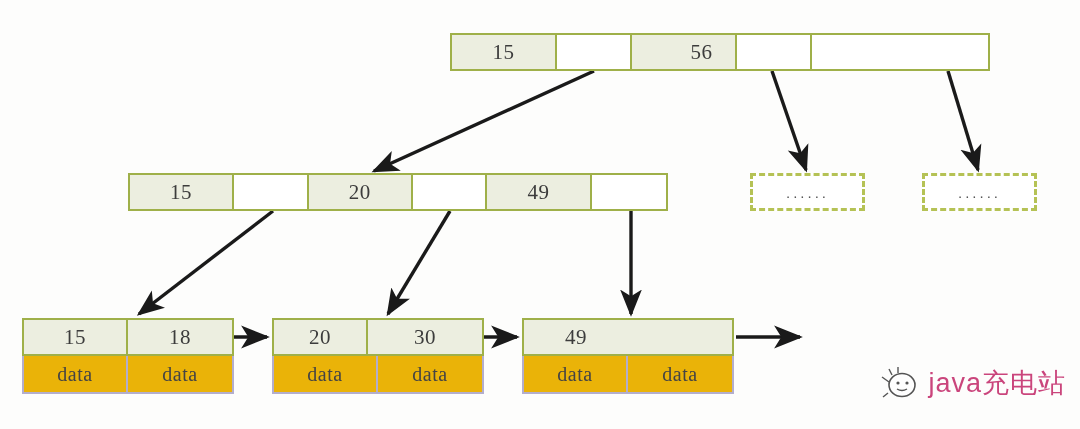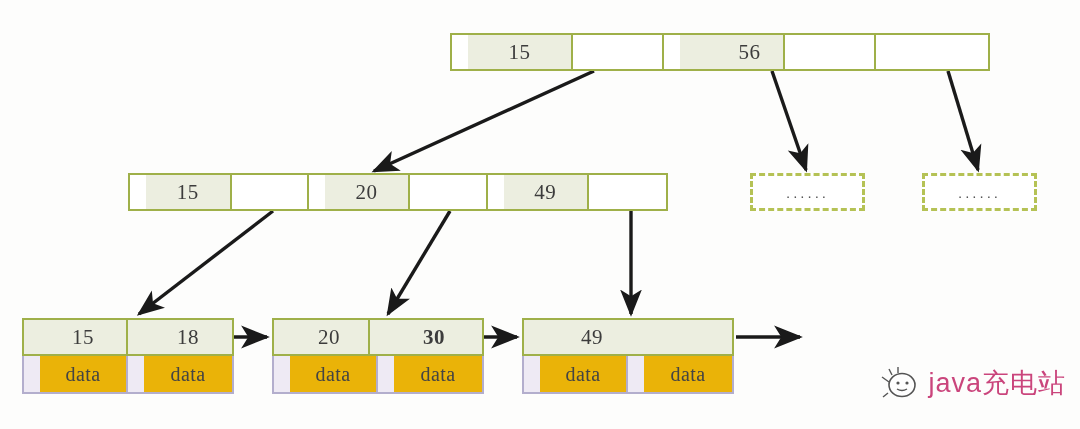"15" .cell { margin-left: 16px -> none }
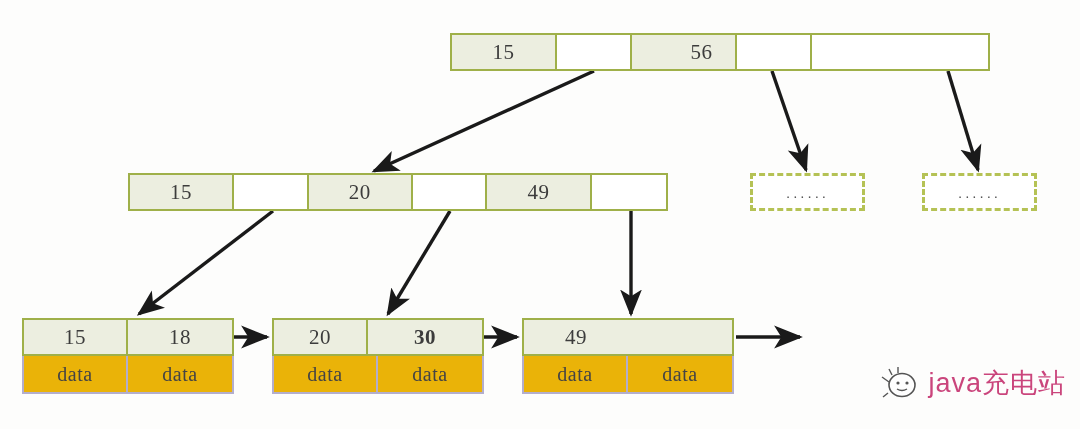"30" div.cell { font-weight: bold -> none }
